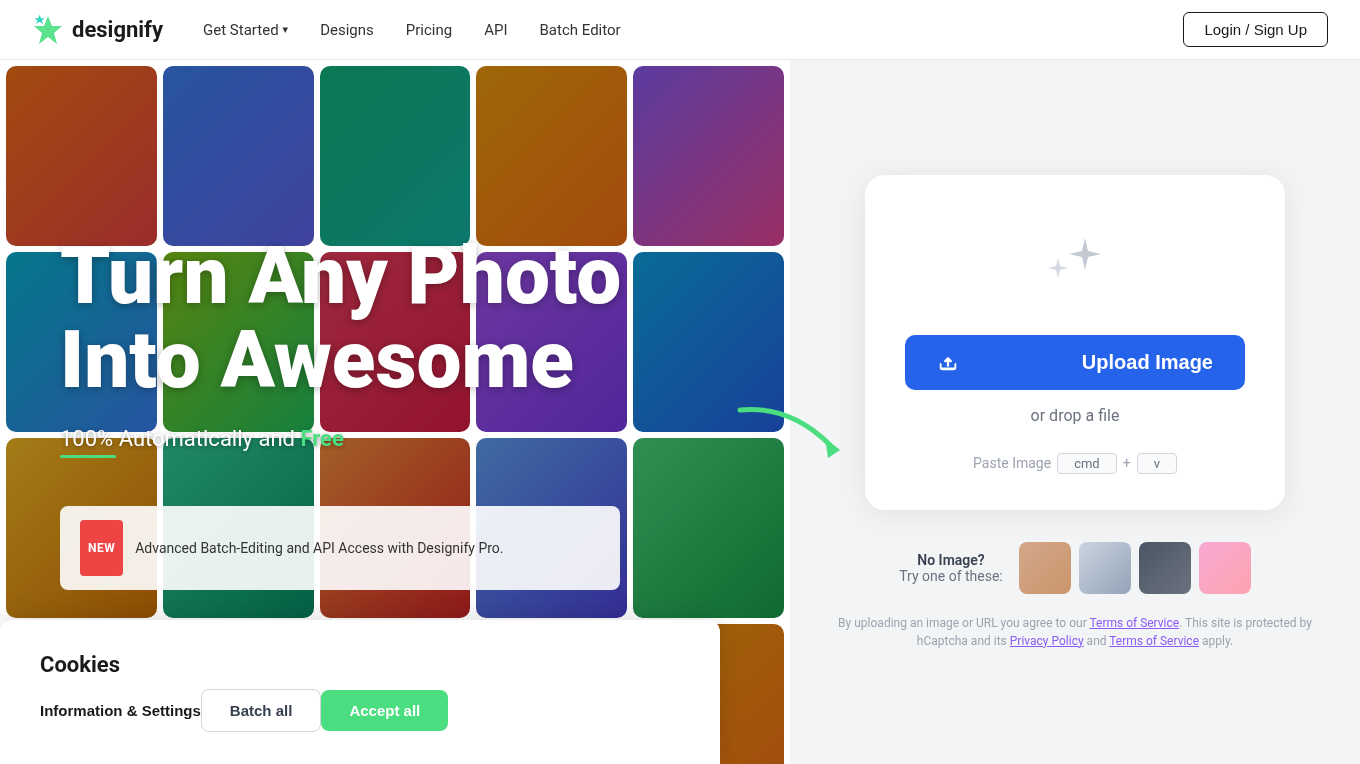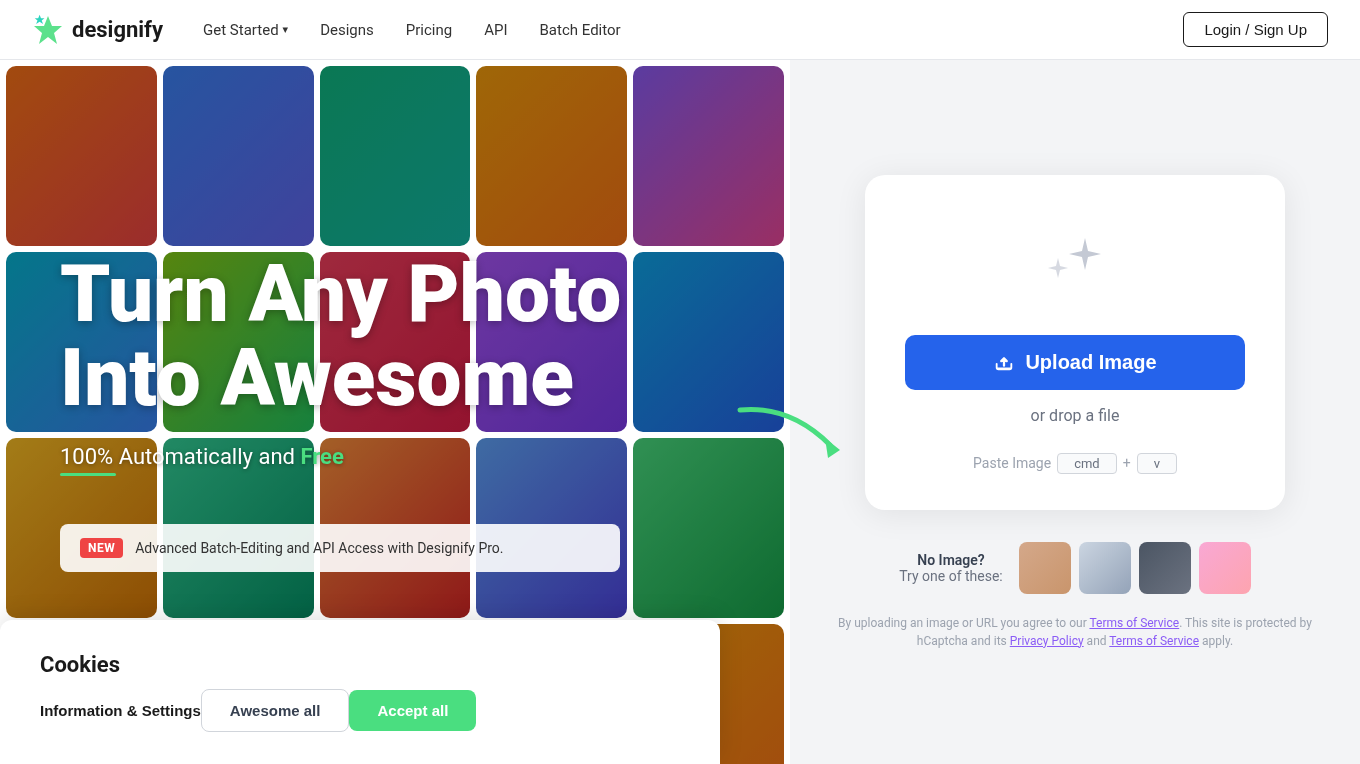"Upload Image" .upload-btn { justify-content: center -> space-between }
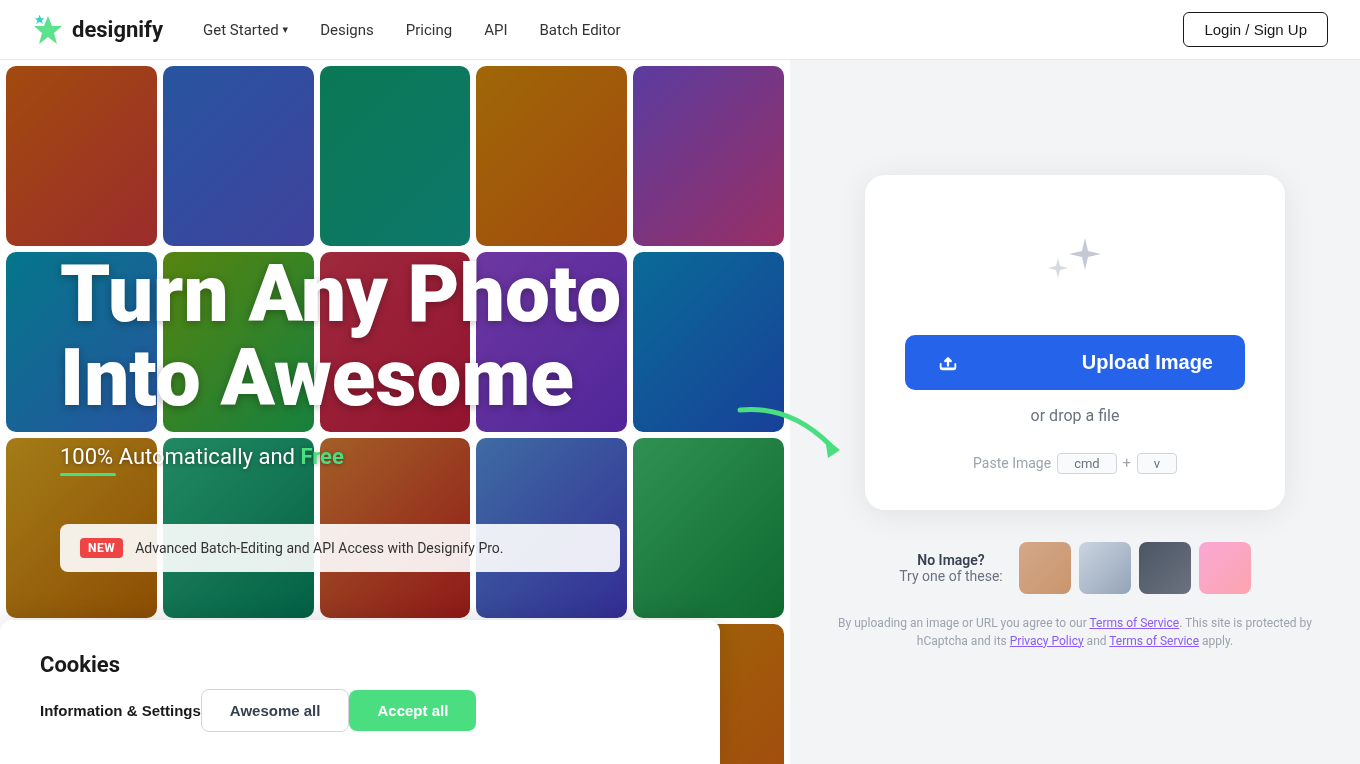"NEW" .badge-new { padding: 3px 8px -> 21px 8px }
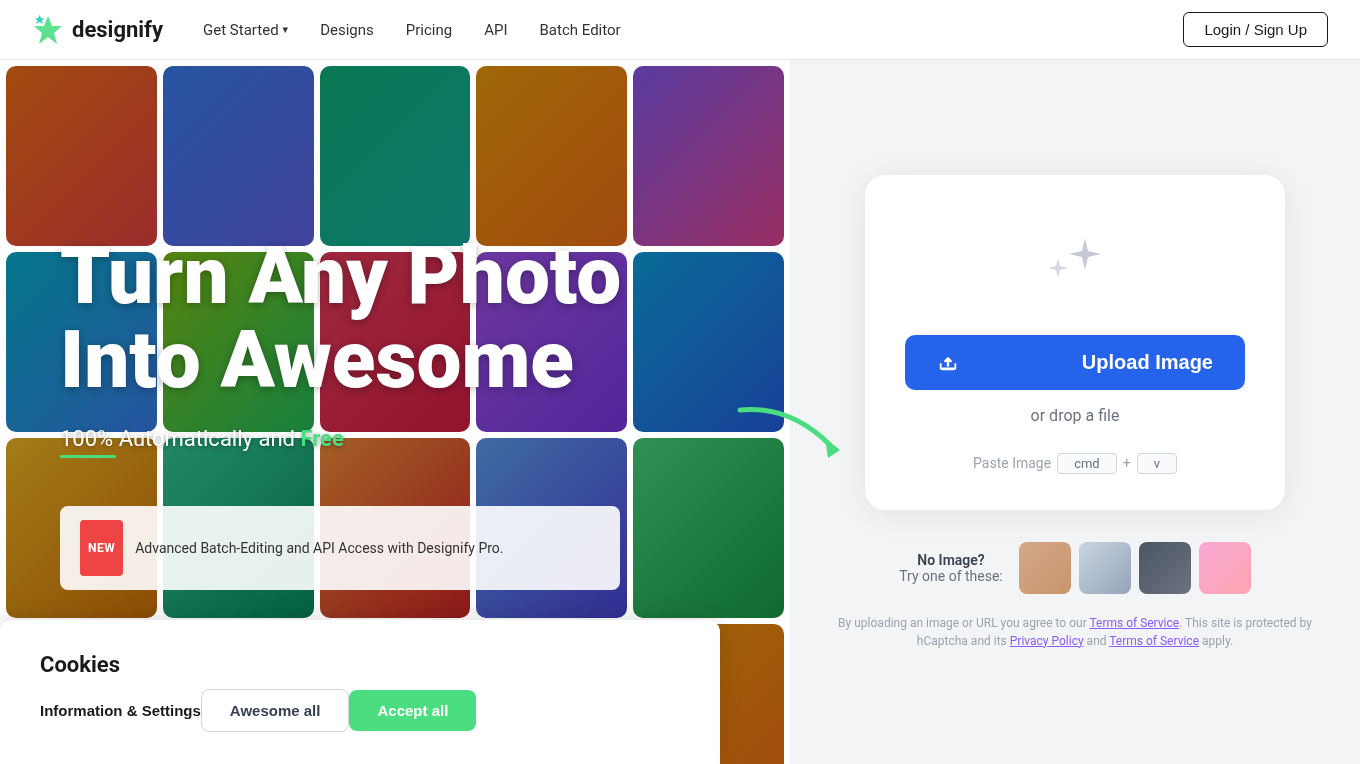"Awesome all" button.reject-btn { text: Awesome -> Batch }
